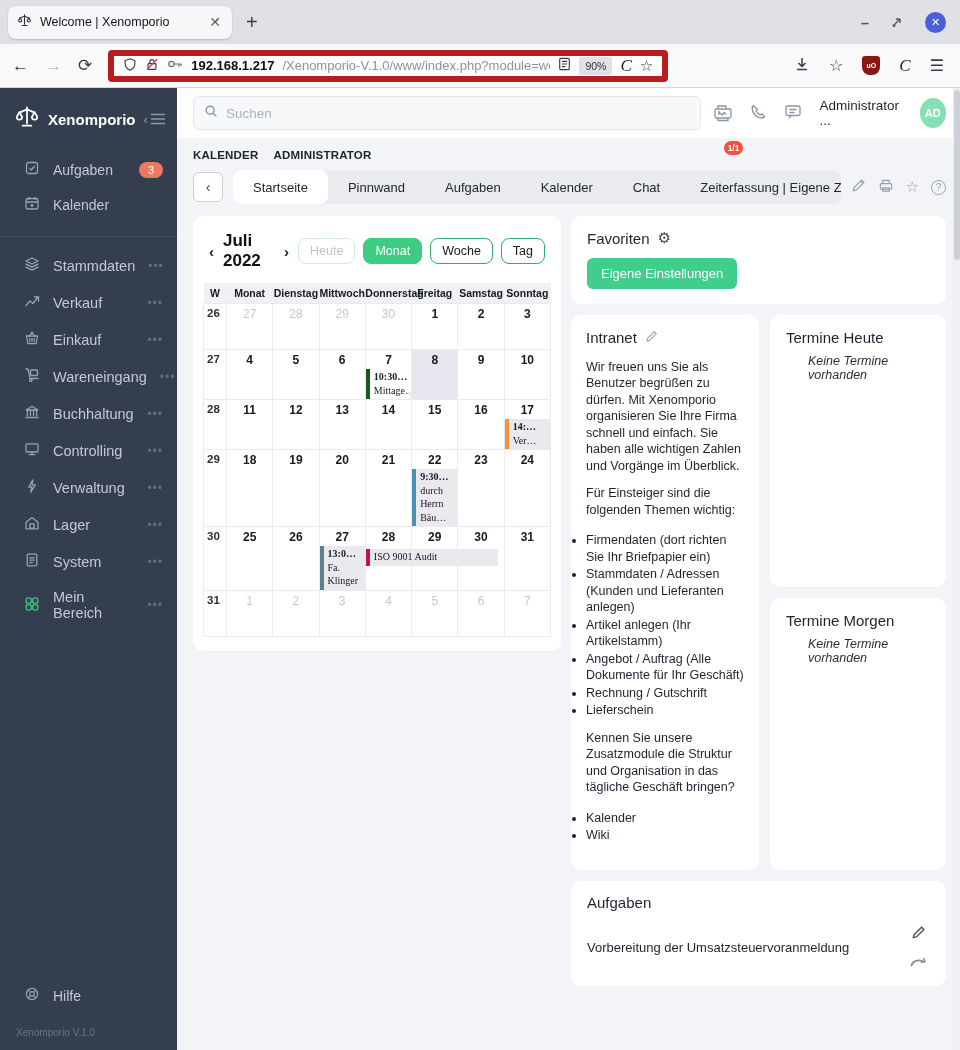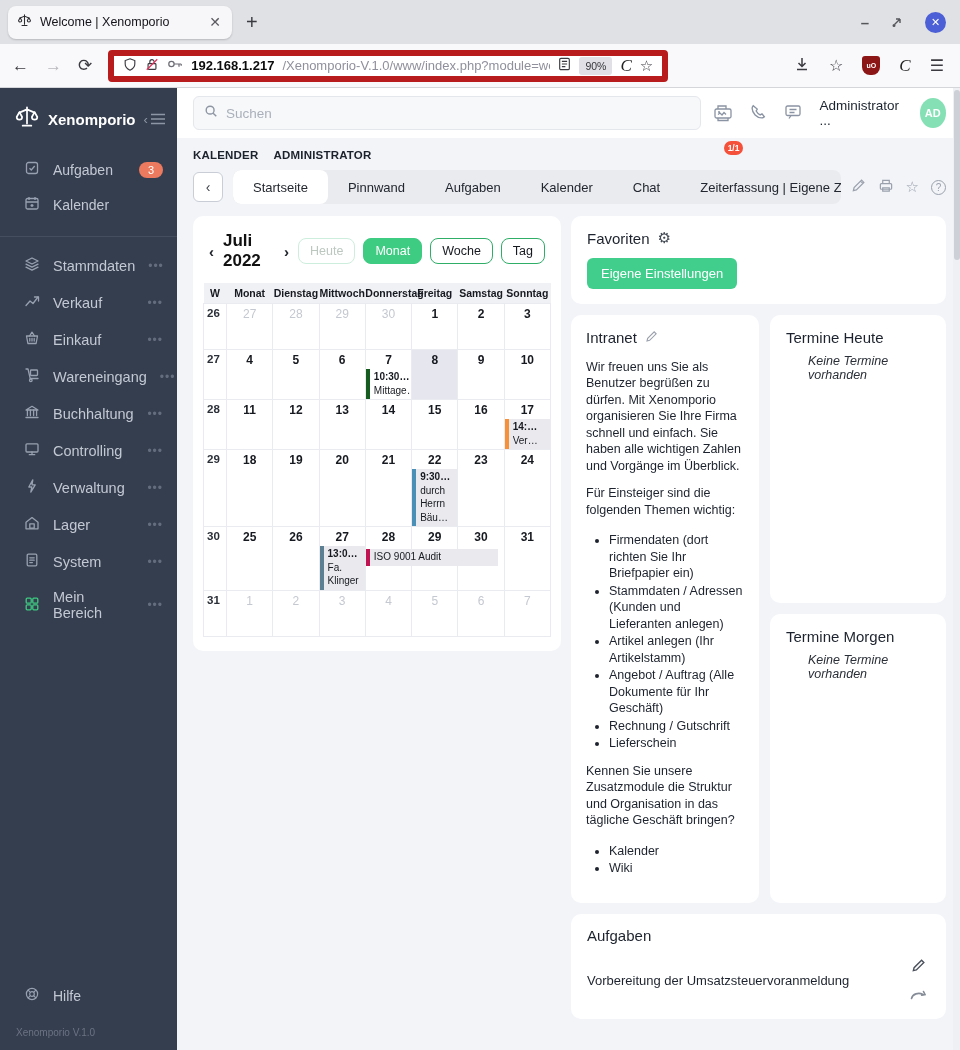"10:30…" .cal-event { font-family: none -> Liberation Serif, serif }
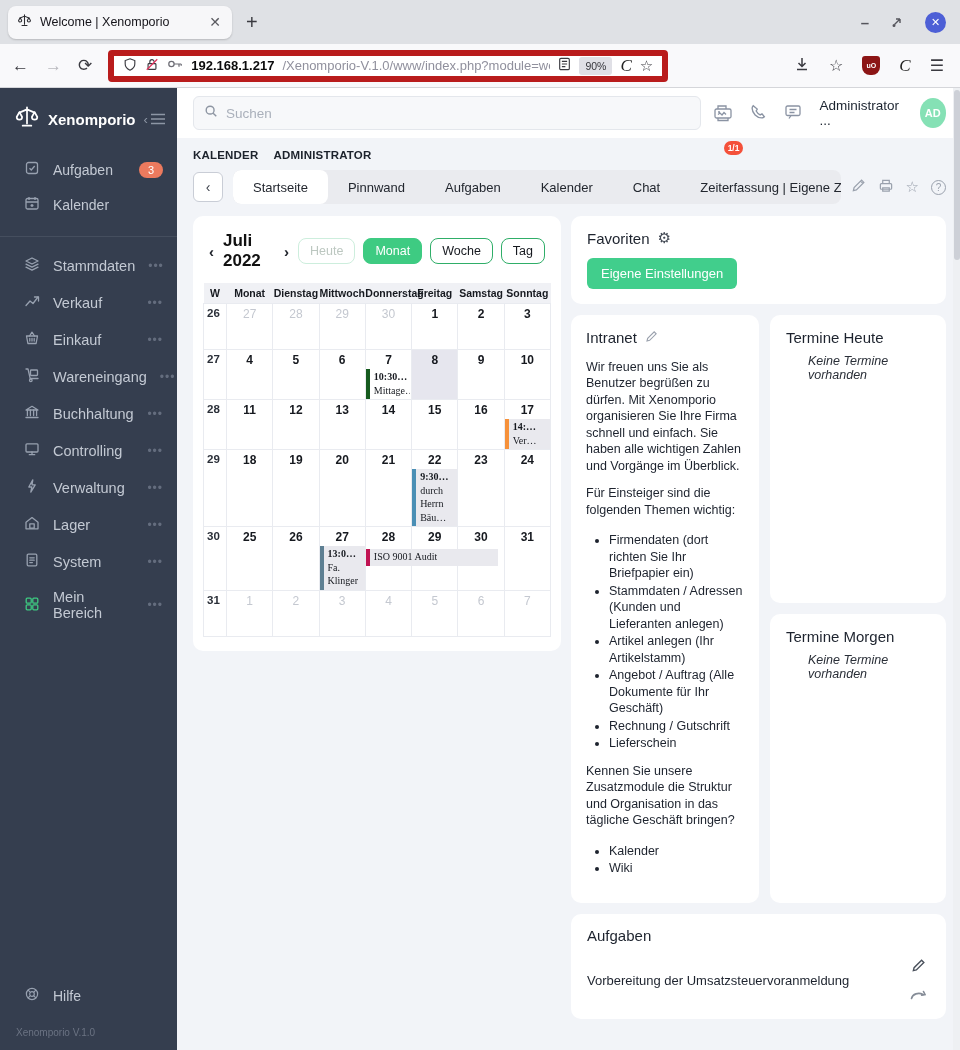"Firmendaten (dort richten Sie Ihr" .intranet-card ul { margin: 14px 0 10px 23px -> 14px 0 10px 0 }
